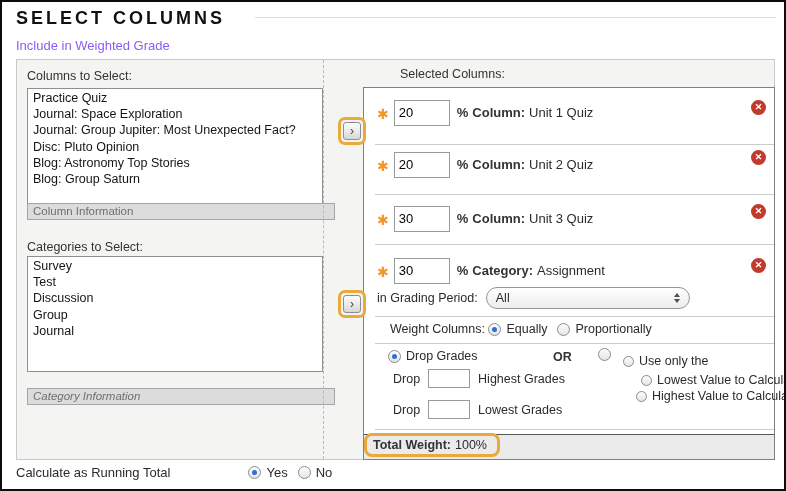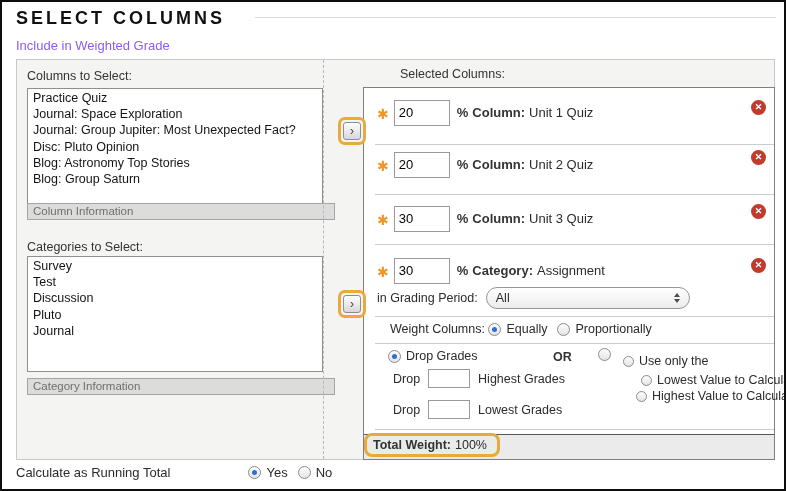"Pluto" div.li { text: Pluto -> Group }
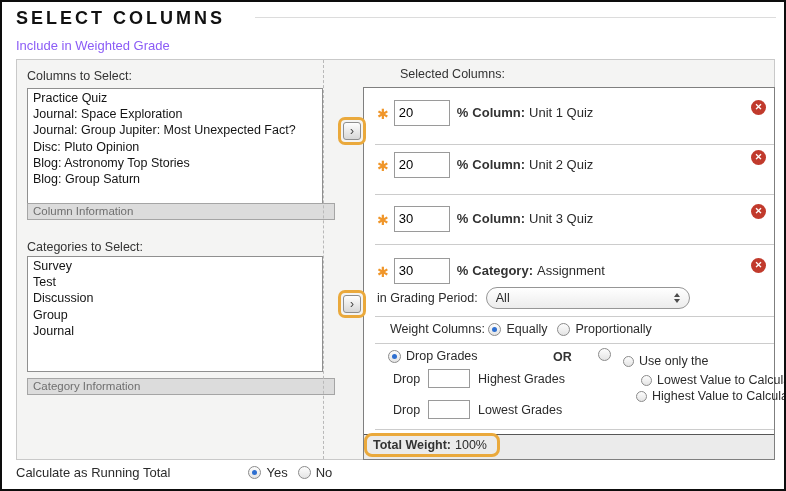"Category Information" .cat-info { font-style: none -> italic; top: 318px -> 328px }
